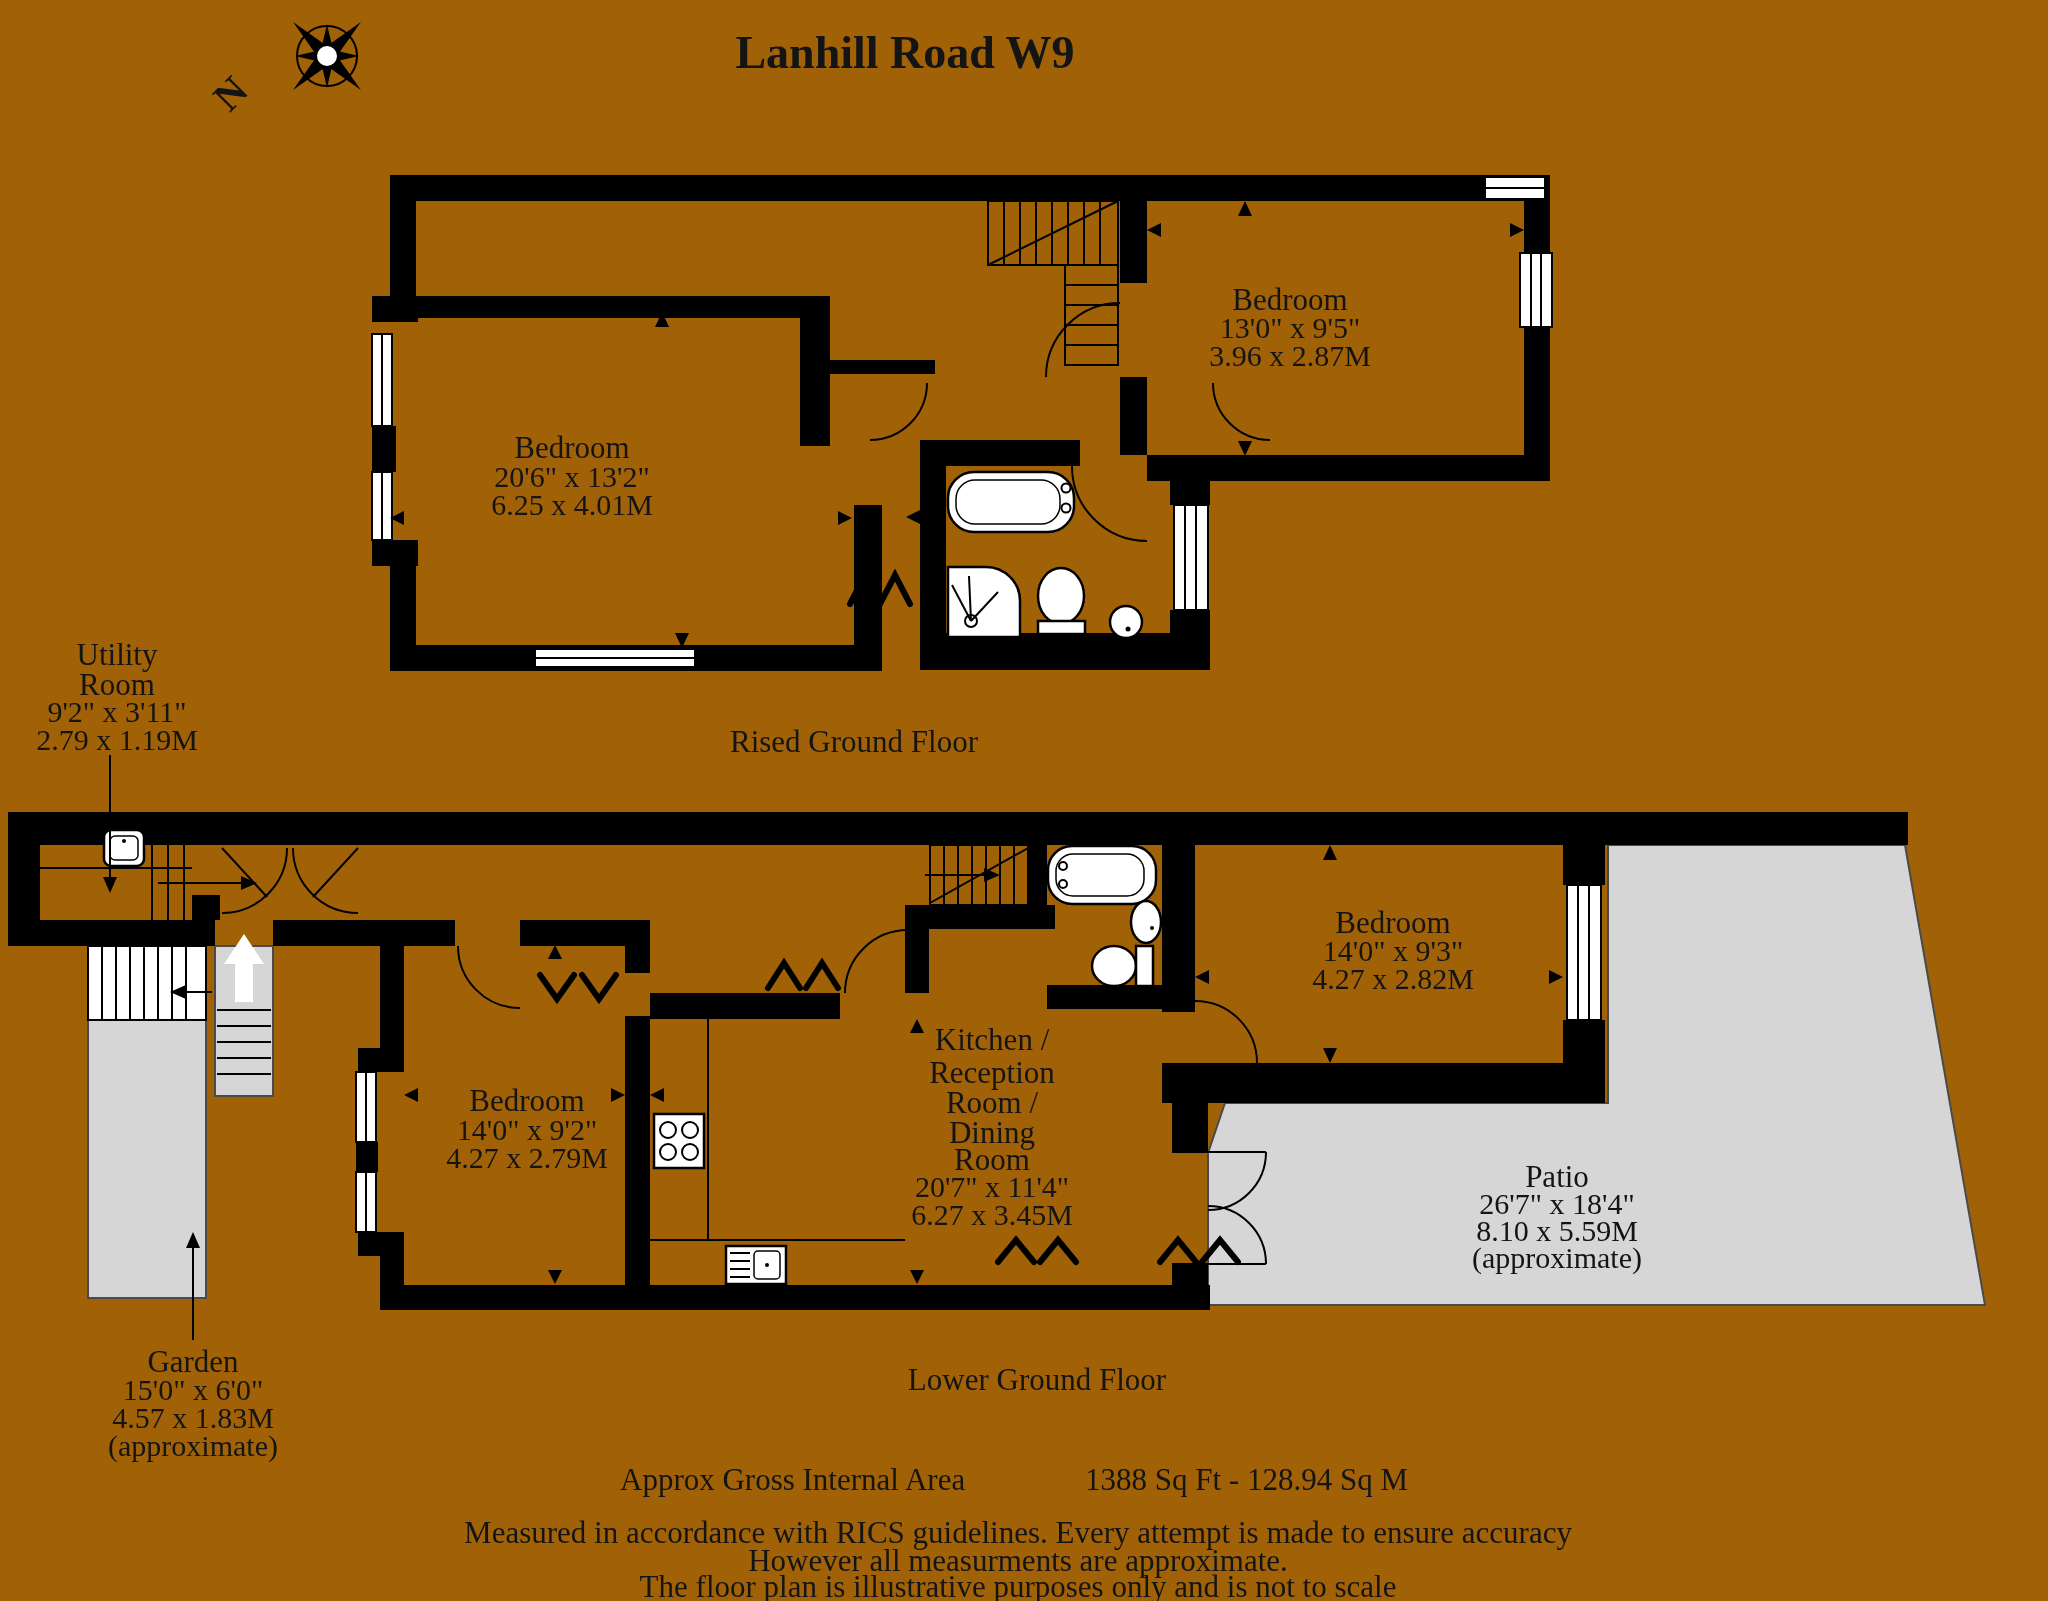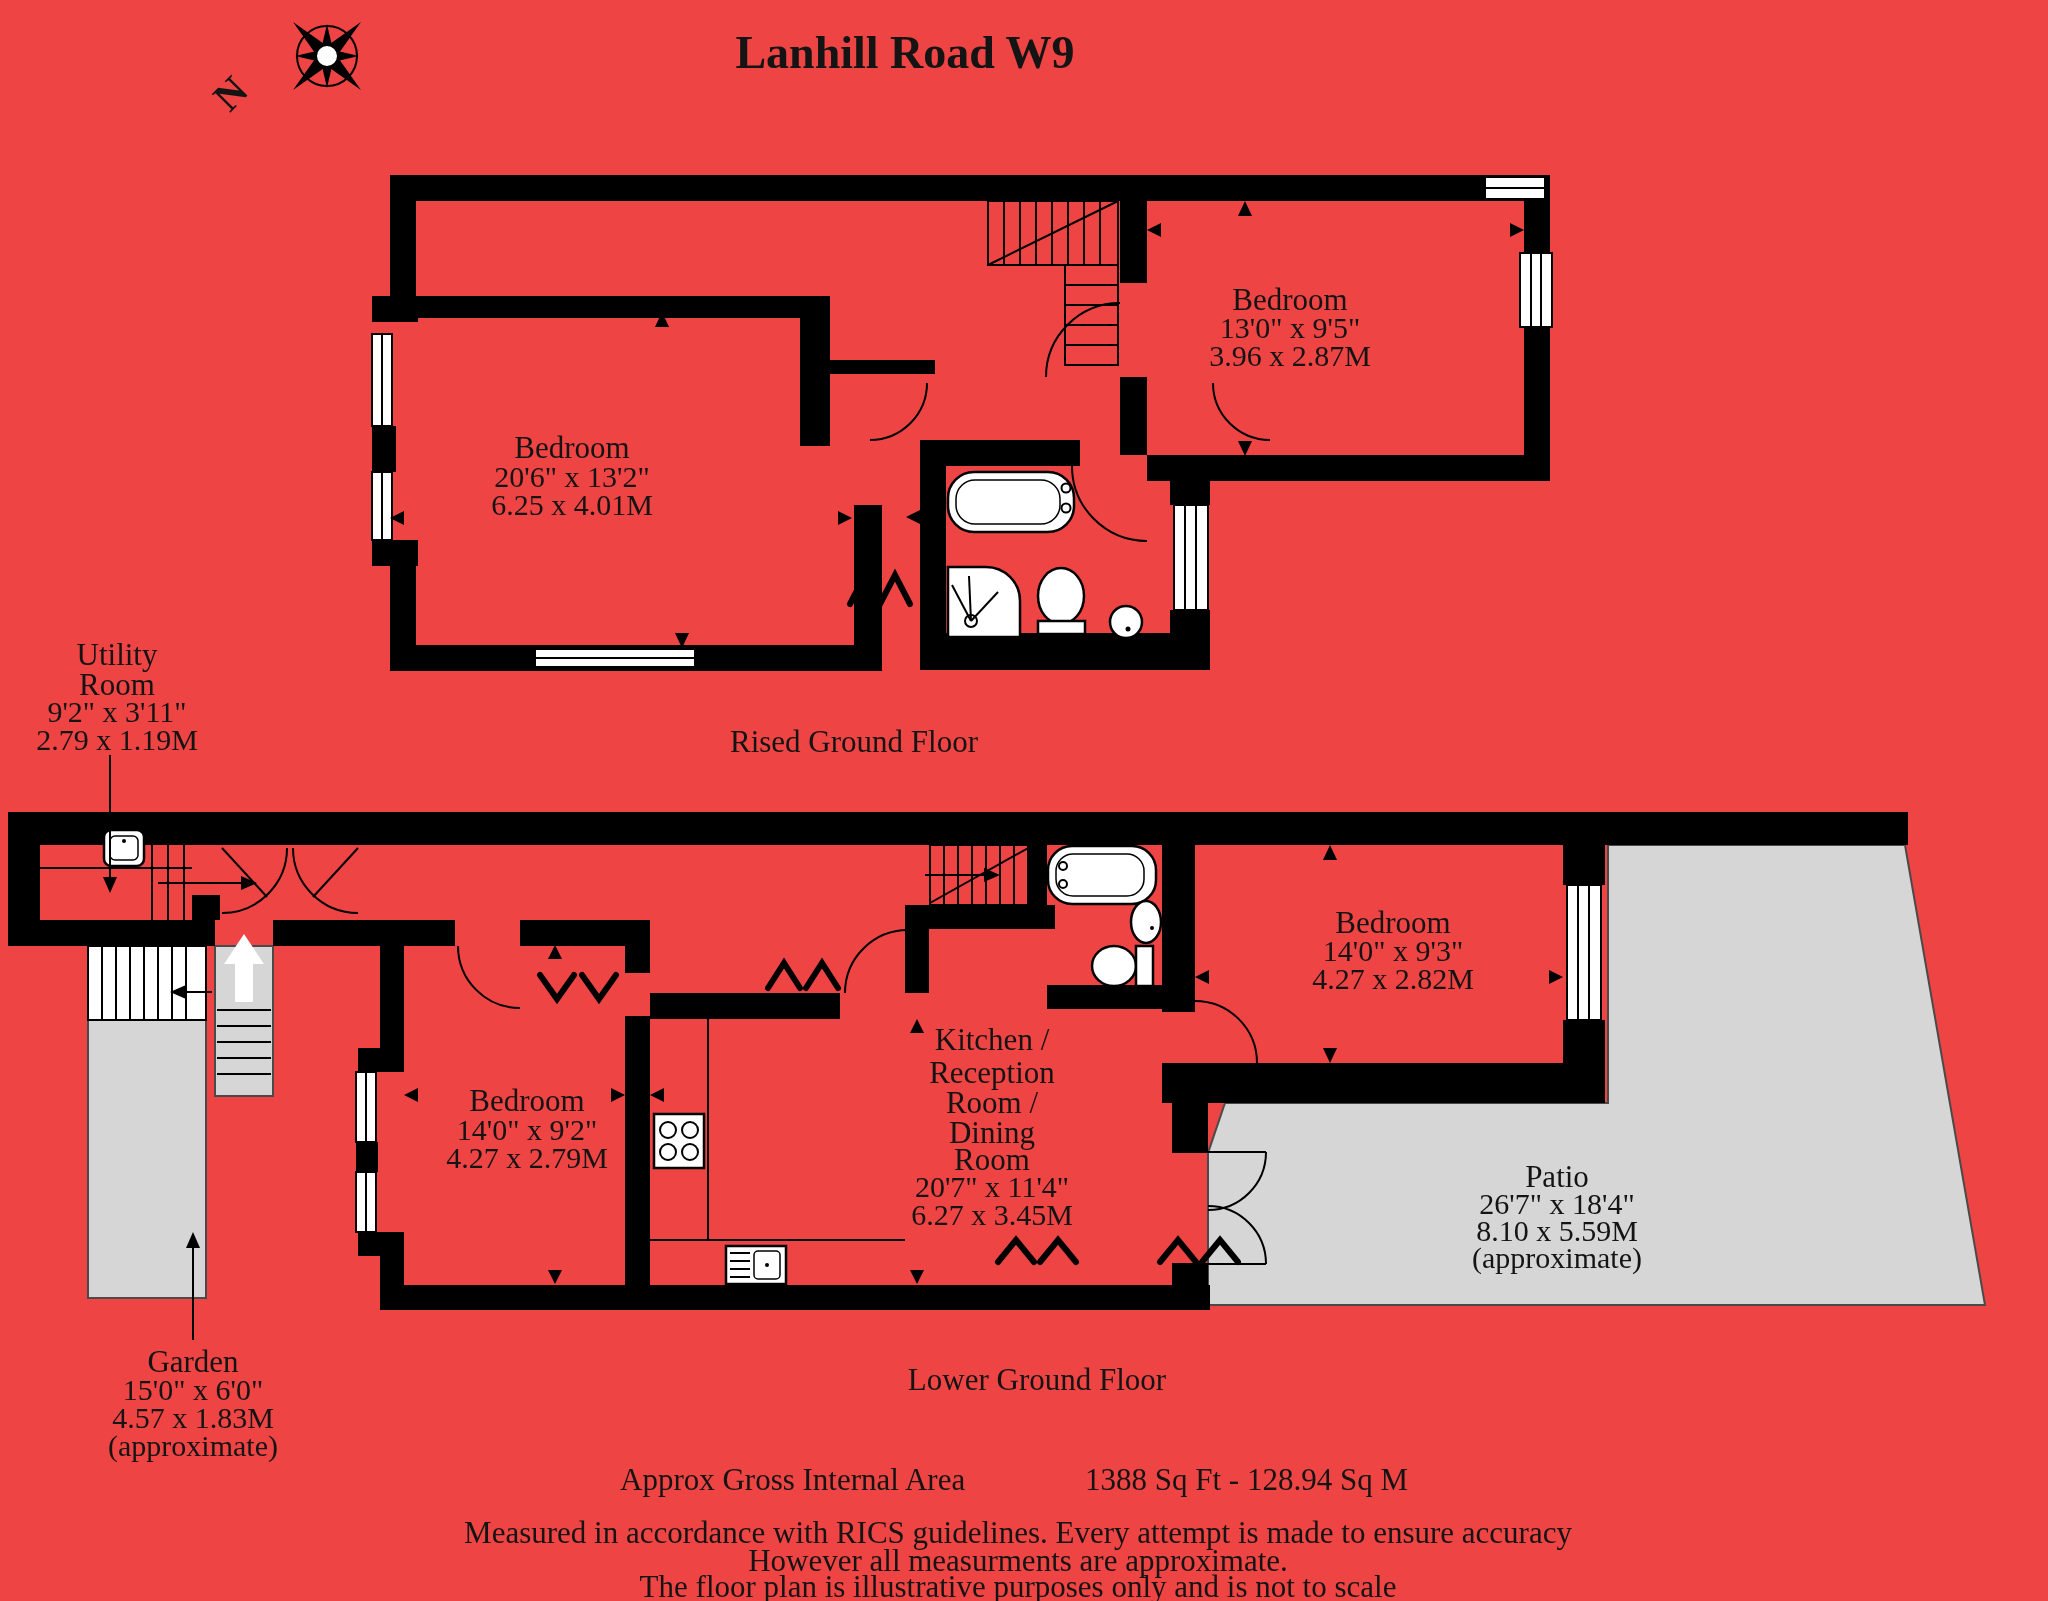"Lanhill Road W9" .page { background: #ef4444 -> #a16207 }
